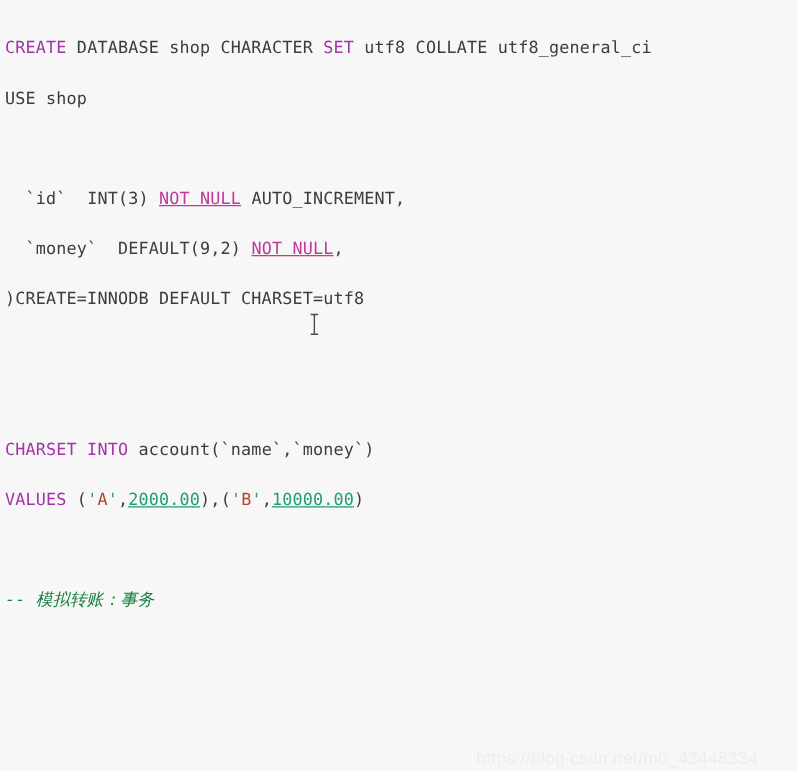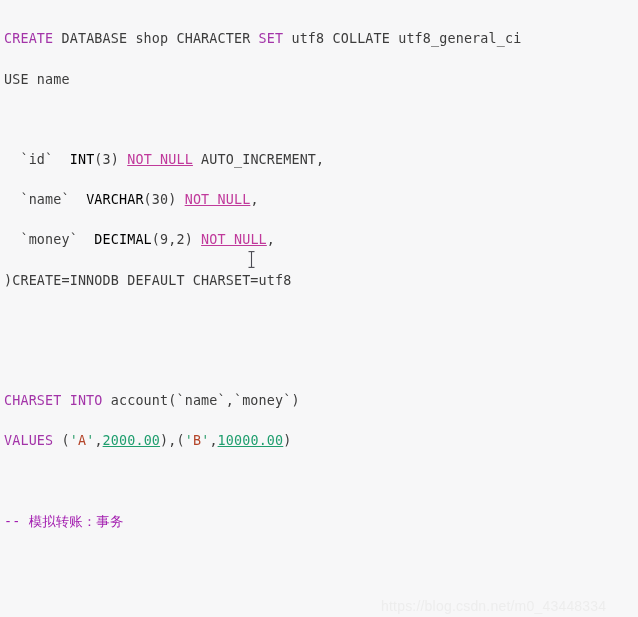"USE name" span.plain { text: name -> shop }
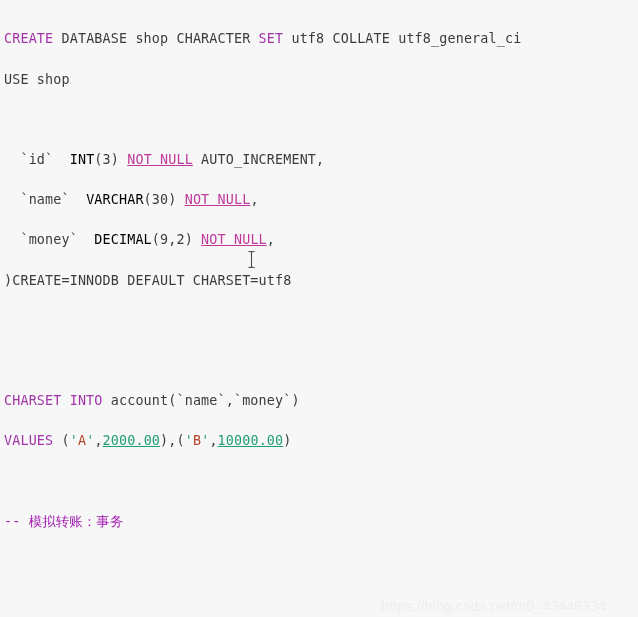"INT" .type { color: #000000 -> #404040 }
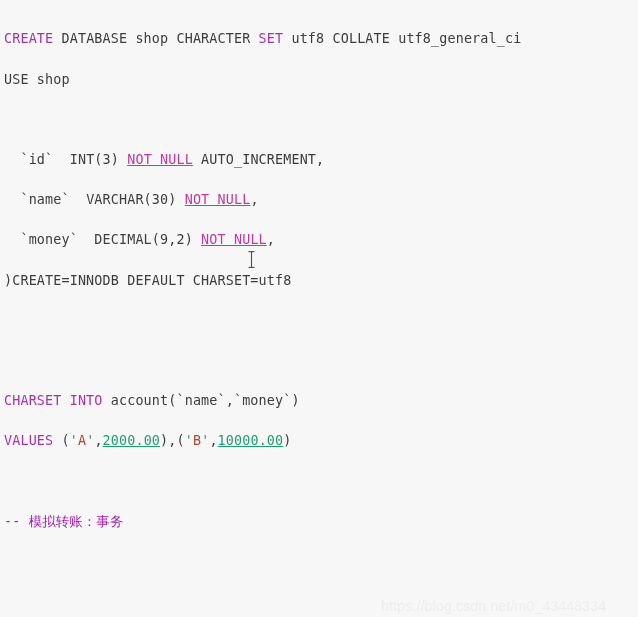"`name` VARCHAR(30) NOT NULL," div.line { html: <div><span> `name` </span><span>VARCHAR</span><span>(30) </span><span>NOT NULL</span><span>,</span></div> -> none }
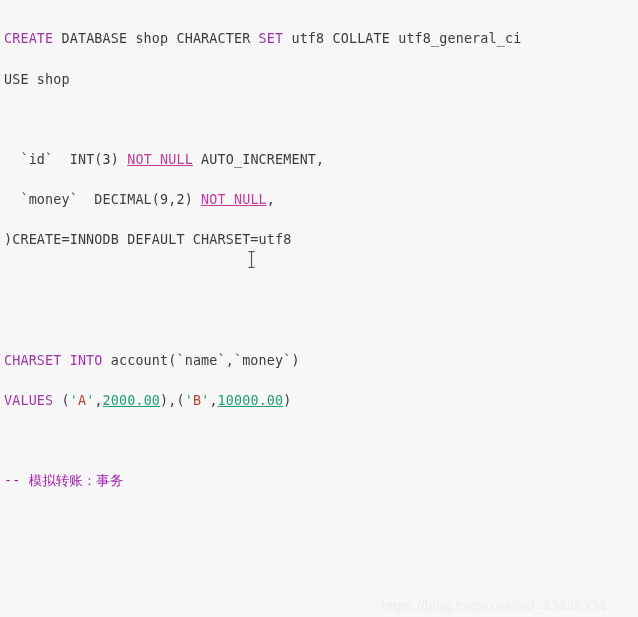"DECIMAL" span.type { text: DECIMAL -> DEFAULT }
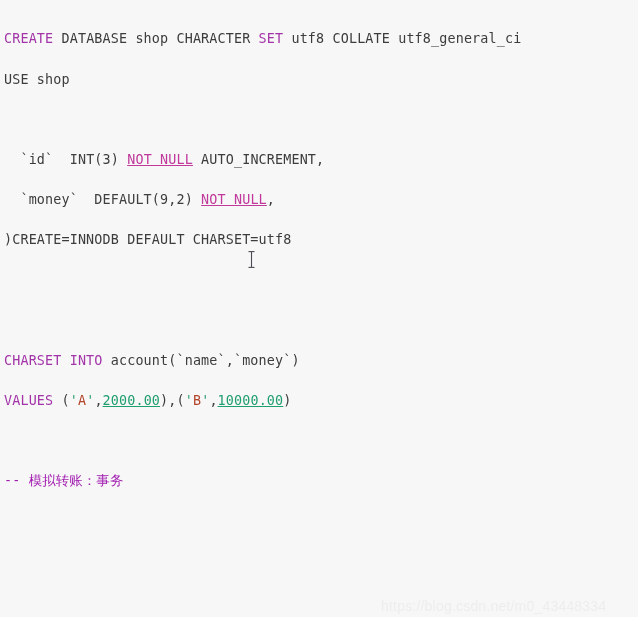"-- 模拟转账：事务" .comment { color: #a21caf -> #15803d; font-style: none -> italic }
